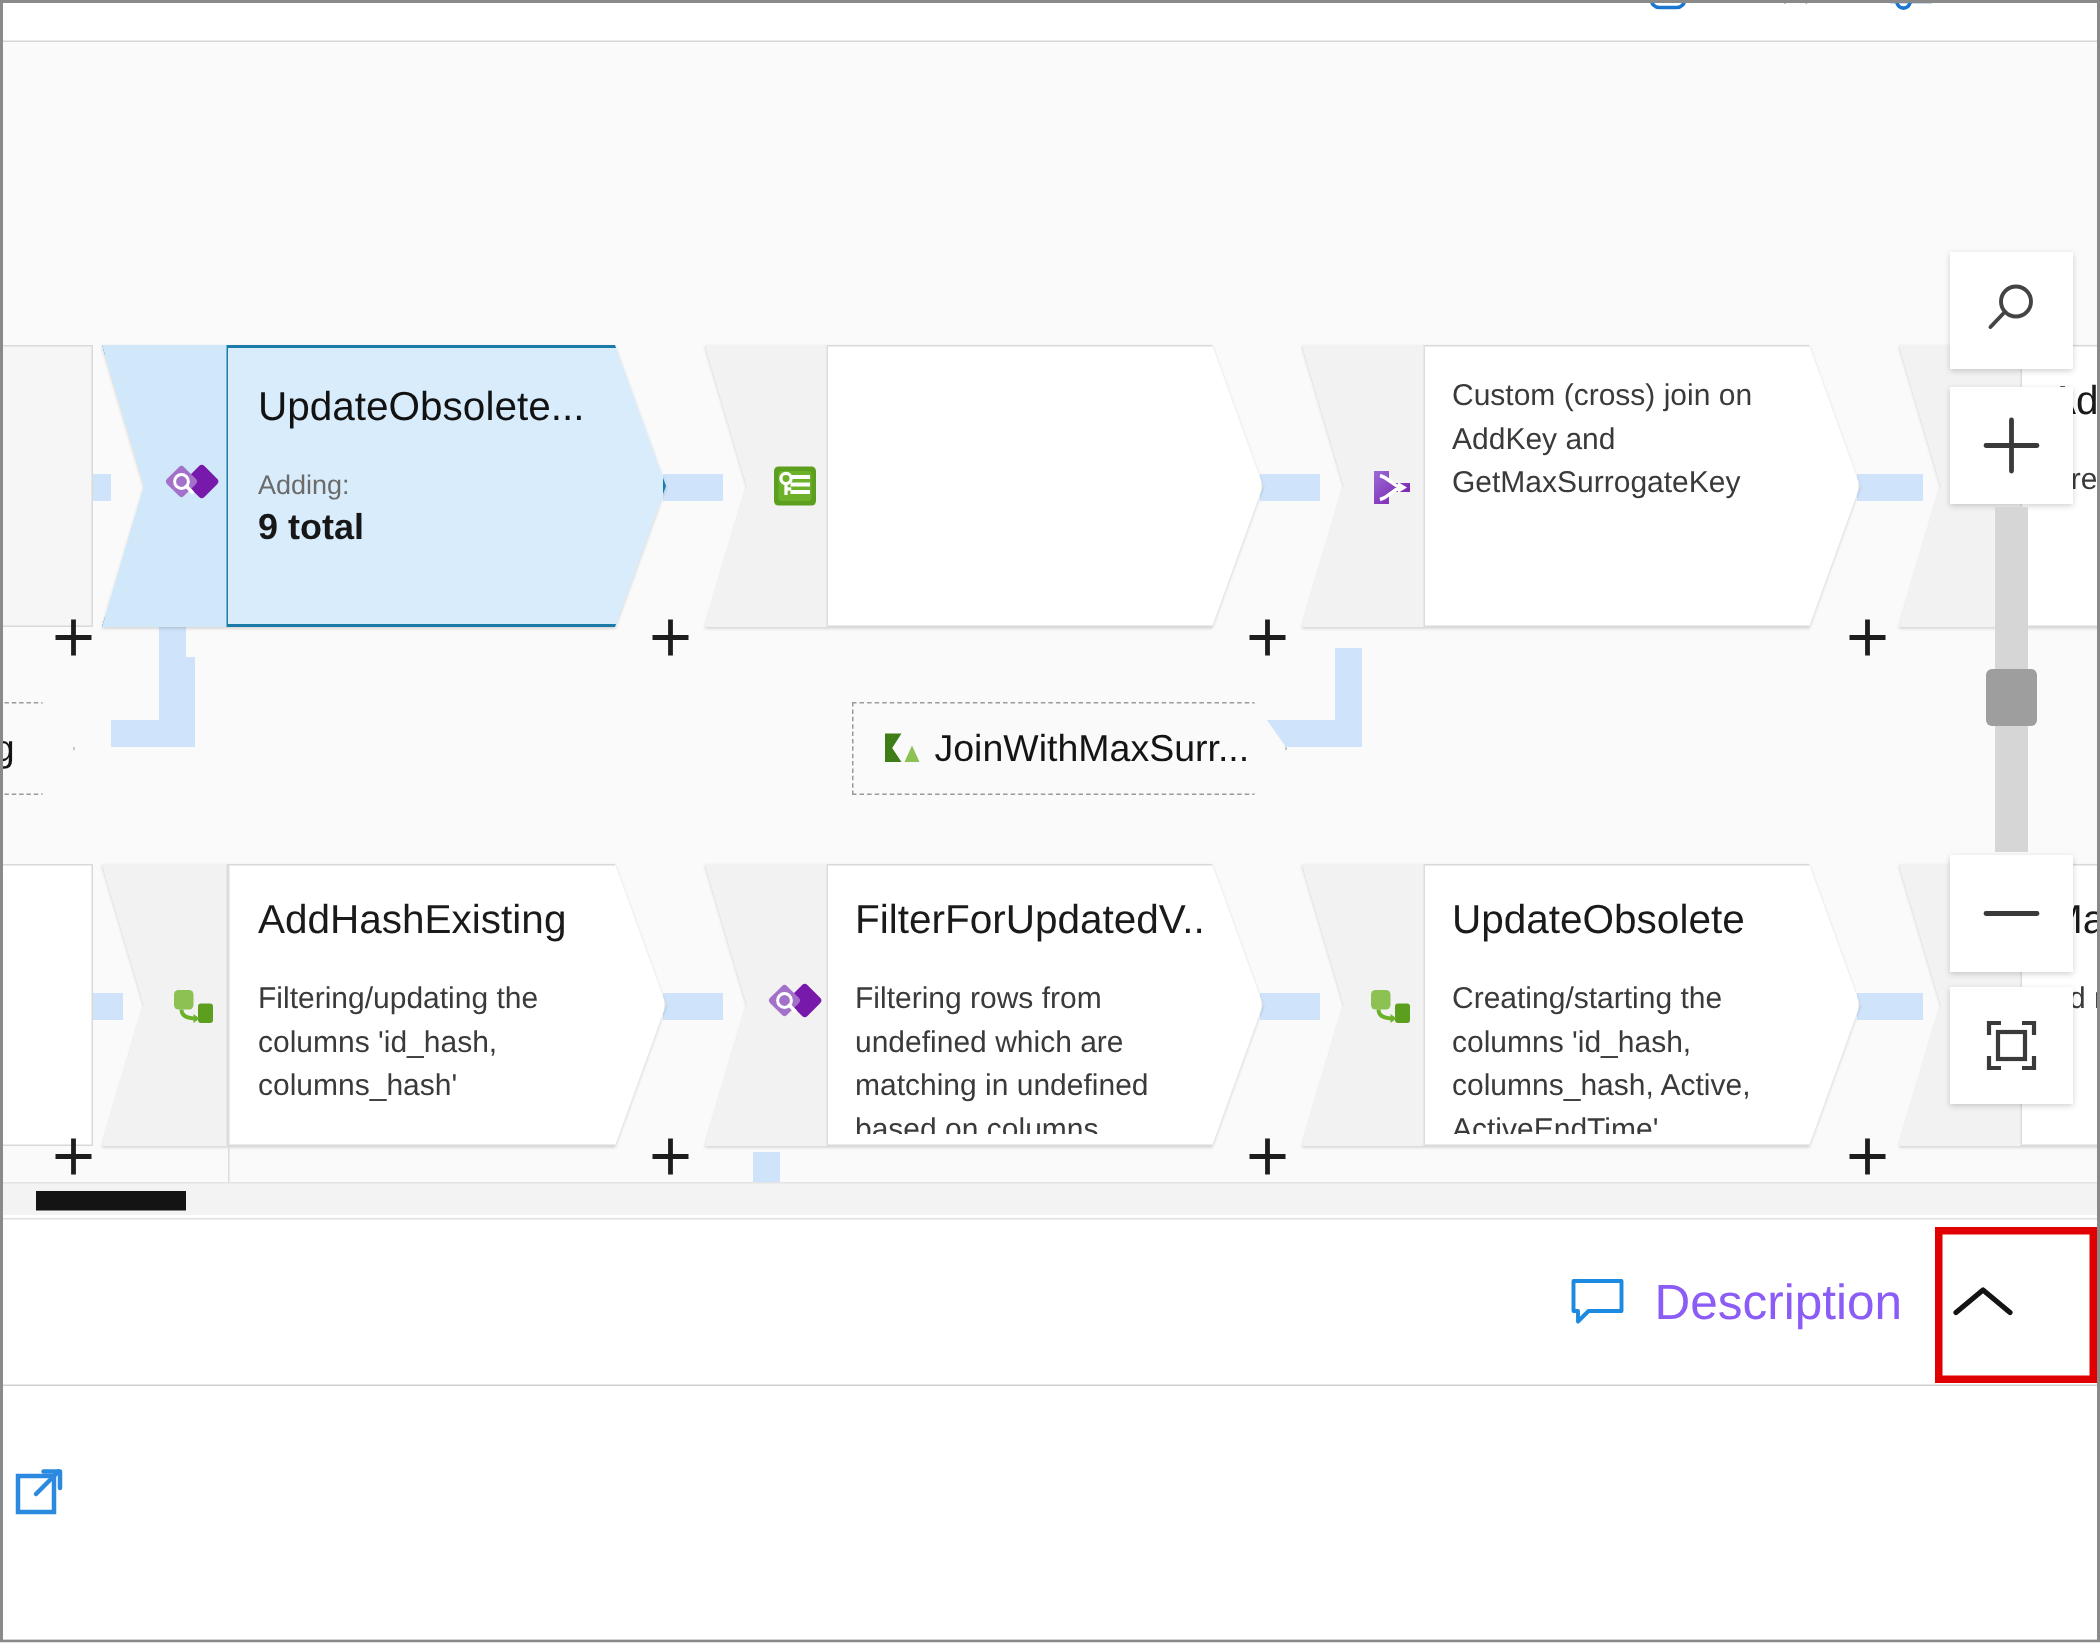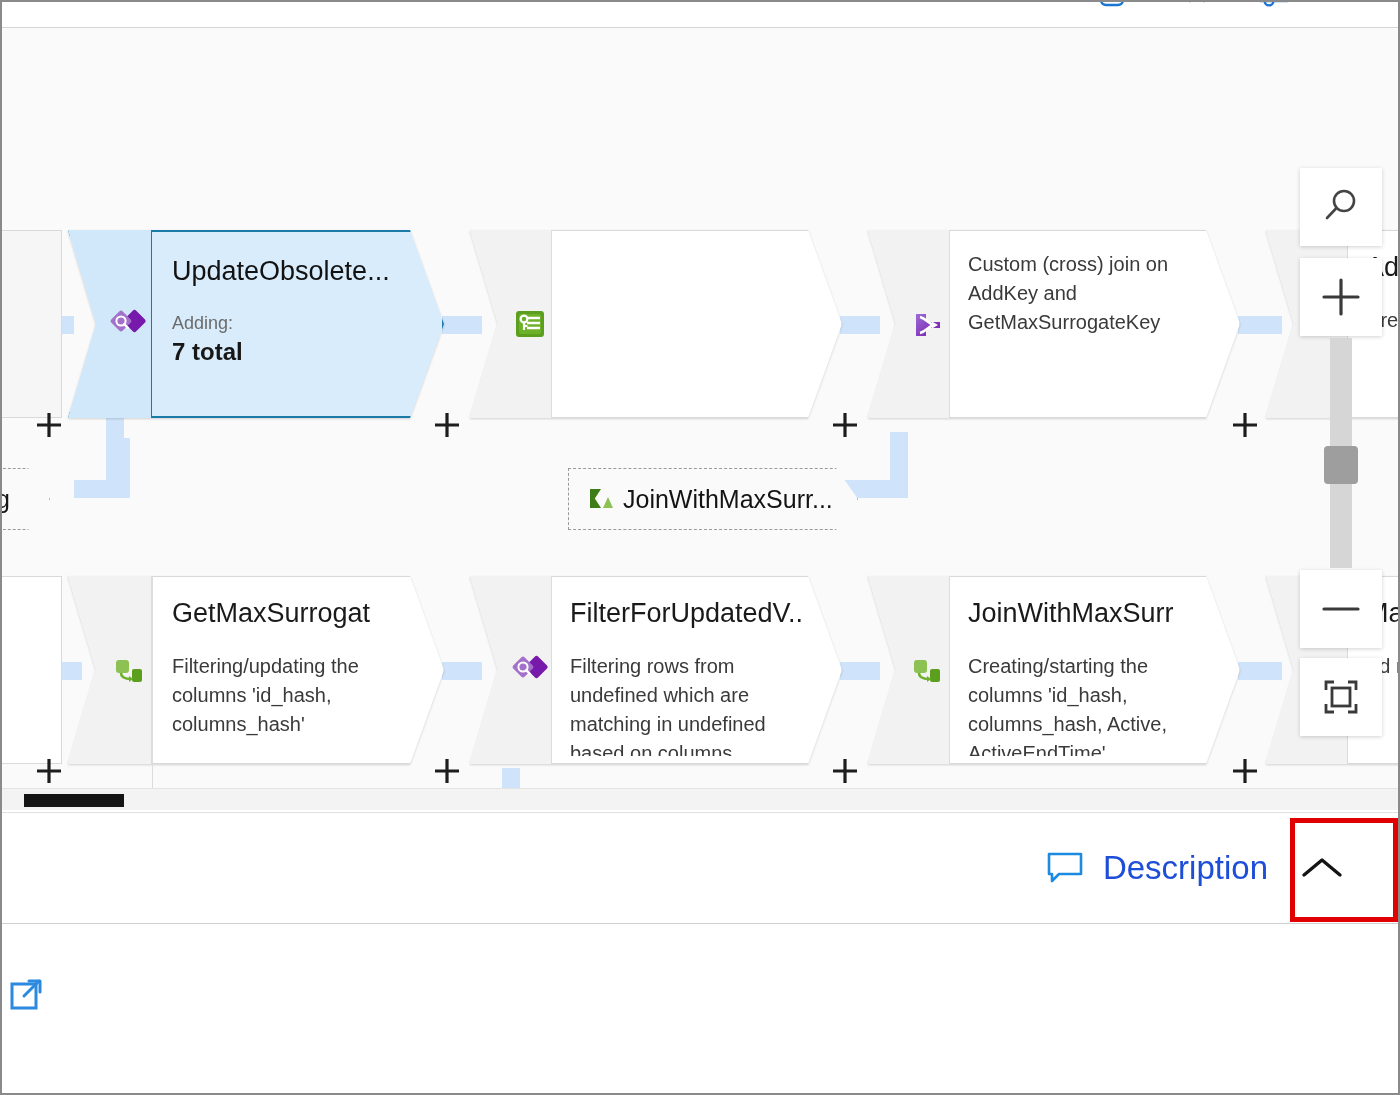"7 total" p.sub-value { text: 7 -> 9 }
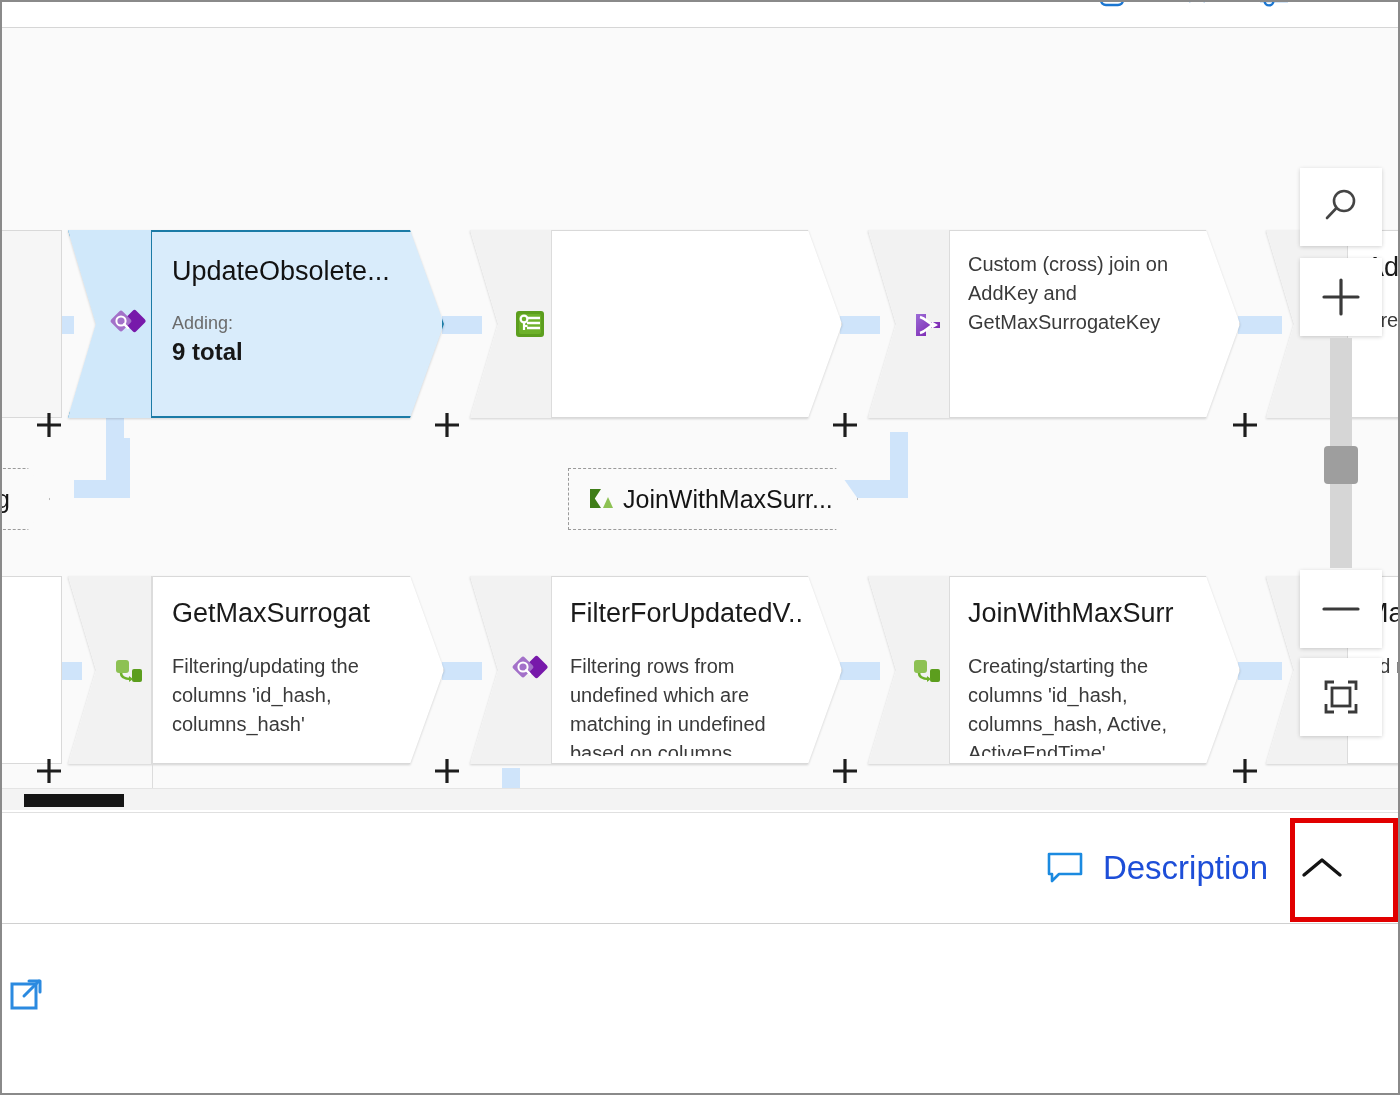"GetMaxSurrogat" p.title { text: GetMaxSurrogat -> AddHashExisting }
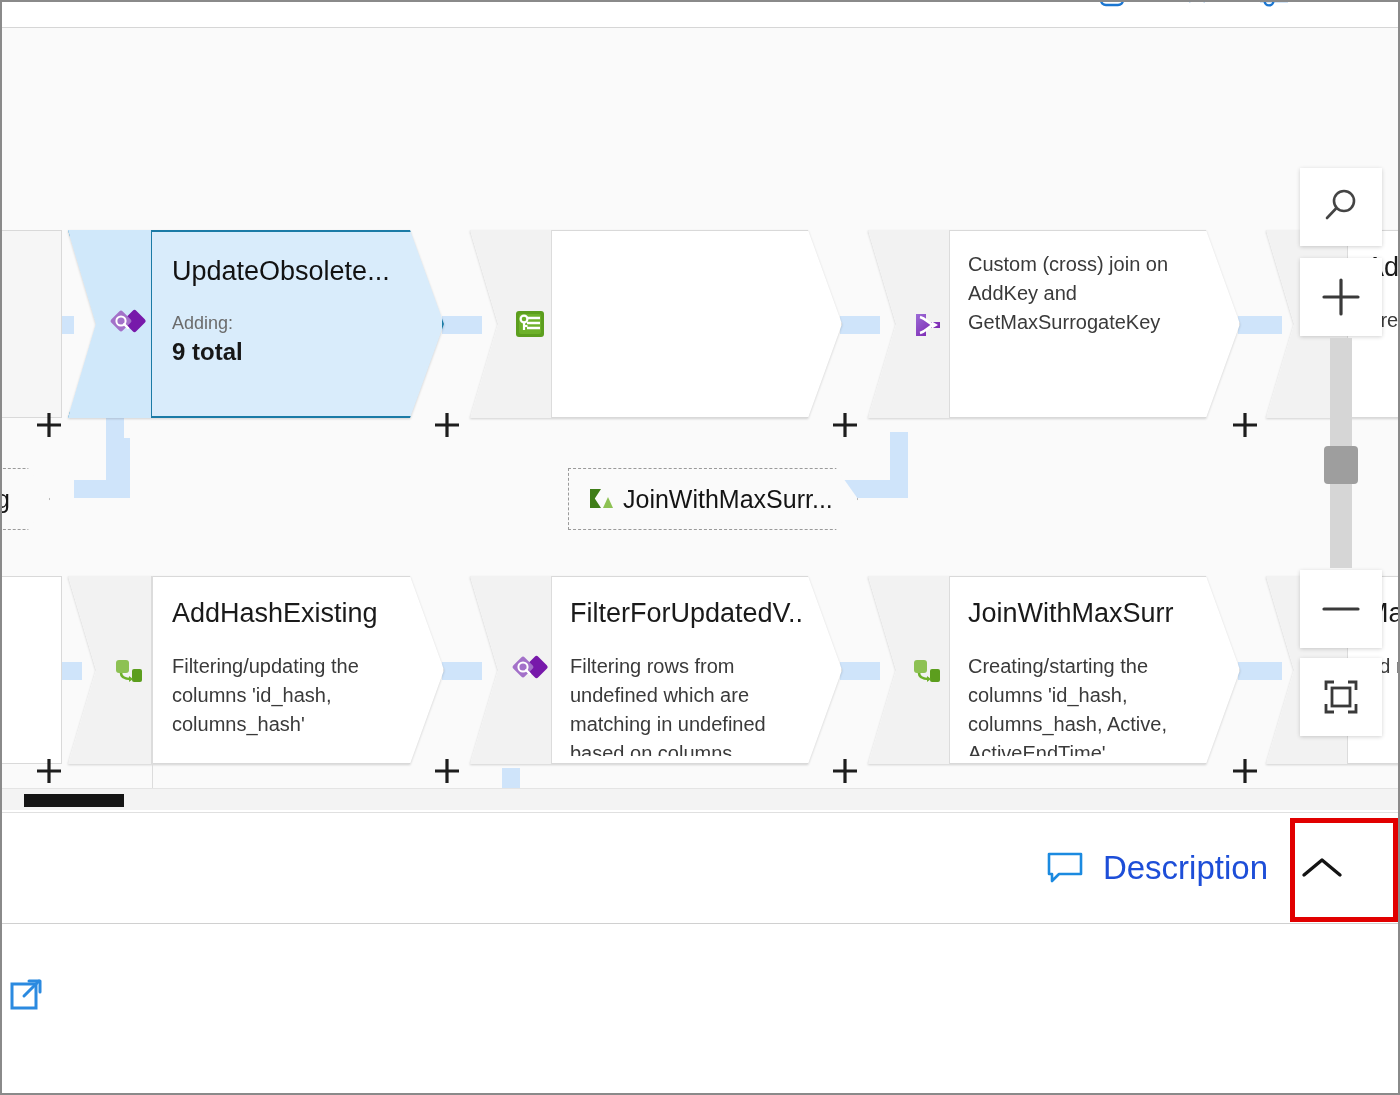"JoinWithMaxSurr" p.title { text: JoinWithMaxSurr -> UpdateObsolete }
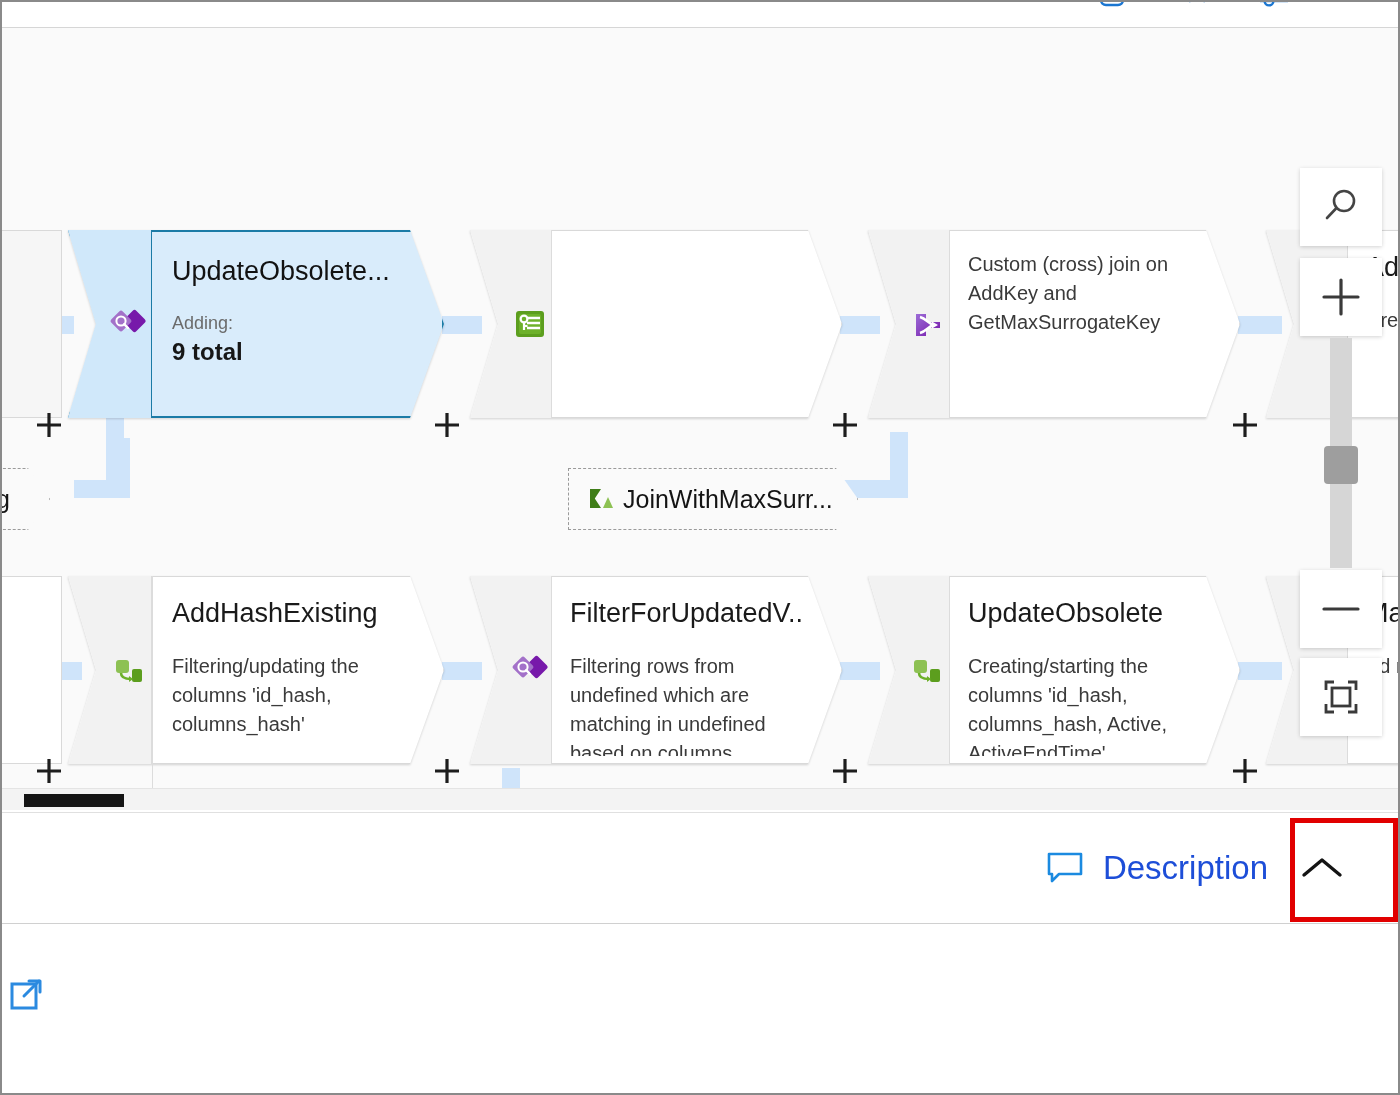"Description" .desc-chip .label { color: #1d4ed8 -> #8b5cf6 }
